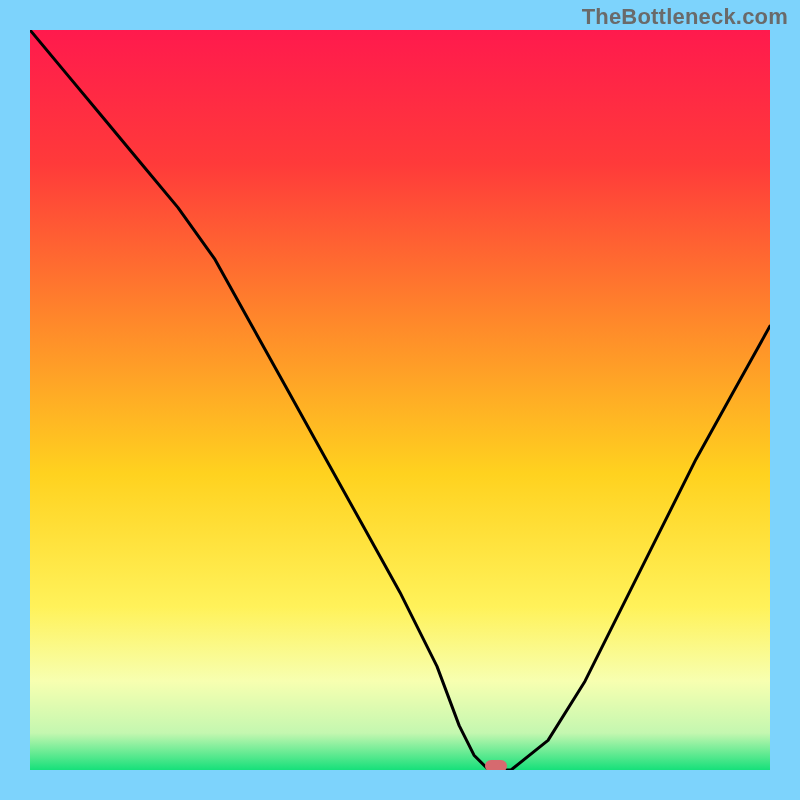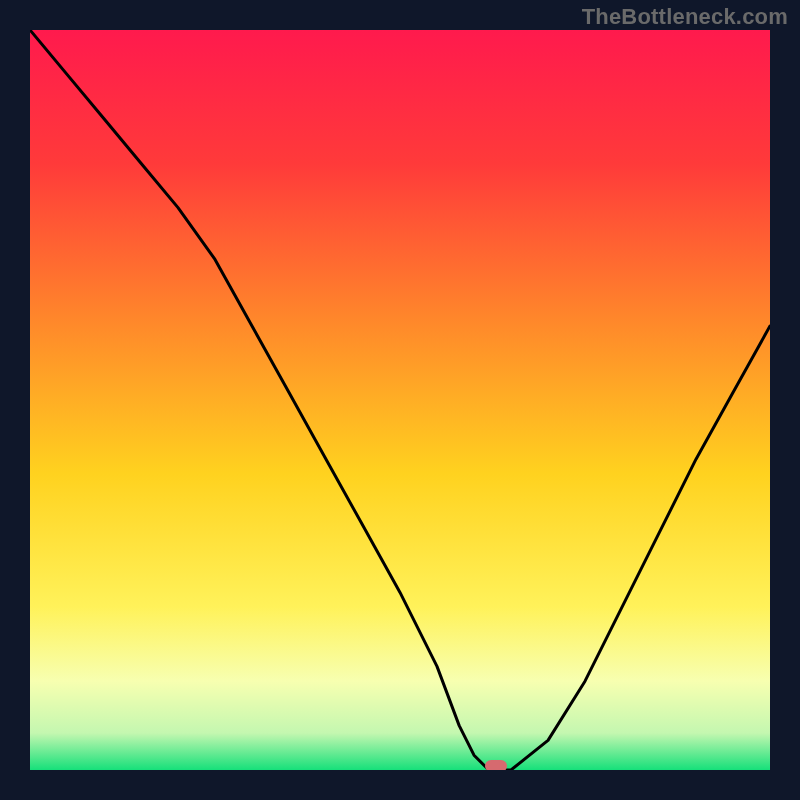"TheBottleneck.com" .frame { background: #0f172a -> #7dd3fc }
